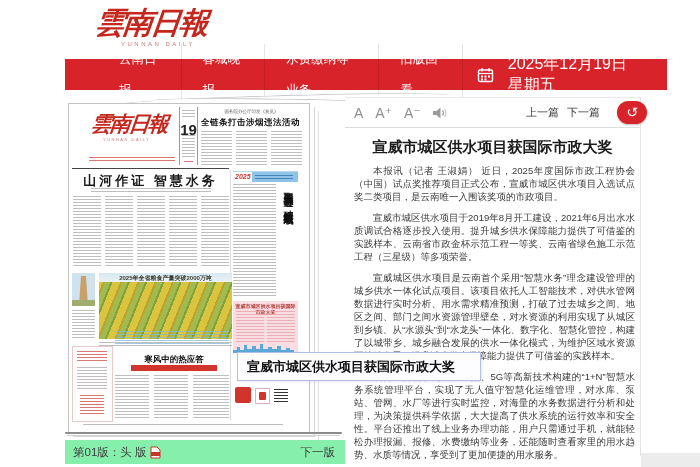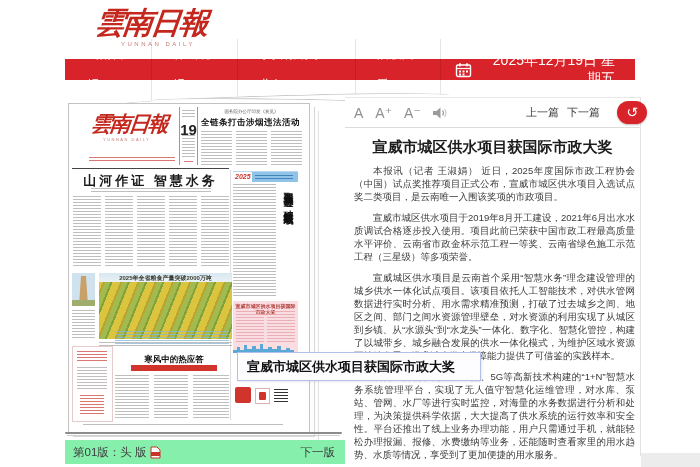"云南日报" .nav { height: 21px -> 31px; padding-left: none -> 32px }
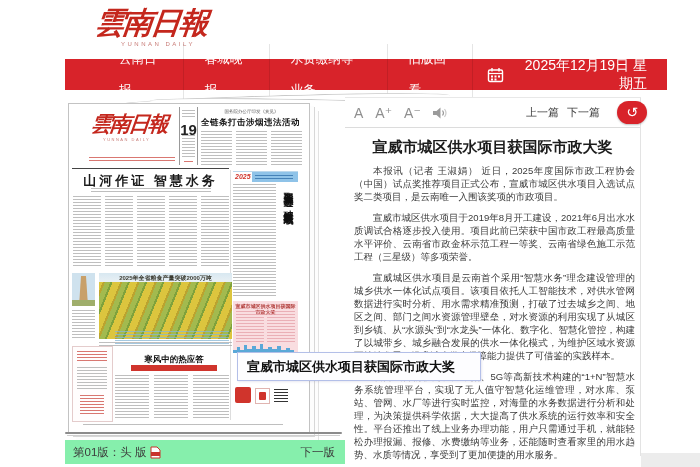"2025年12月19日 星期五" .nav .date { font-size: 14px -> 16px; text-align: right -> none }
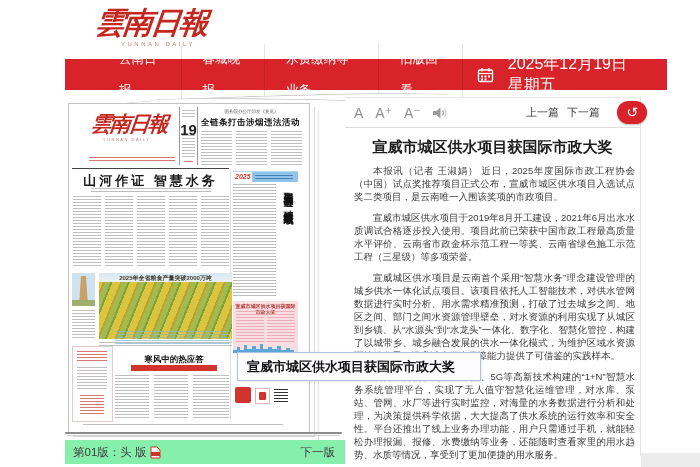"宣威市城区供水项目于2019年8月开工建设，2021年6月出水水质调试合格逐步投" p { text: 项目此前已荣获中国市政工程最高质量水平评价 -> 提升城乡供水保障能力提供了可借鉴的实践样本 }
